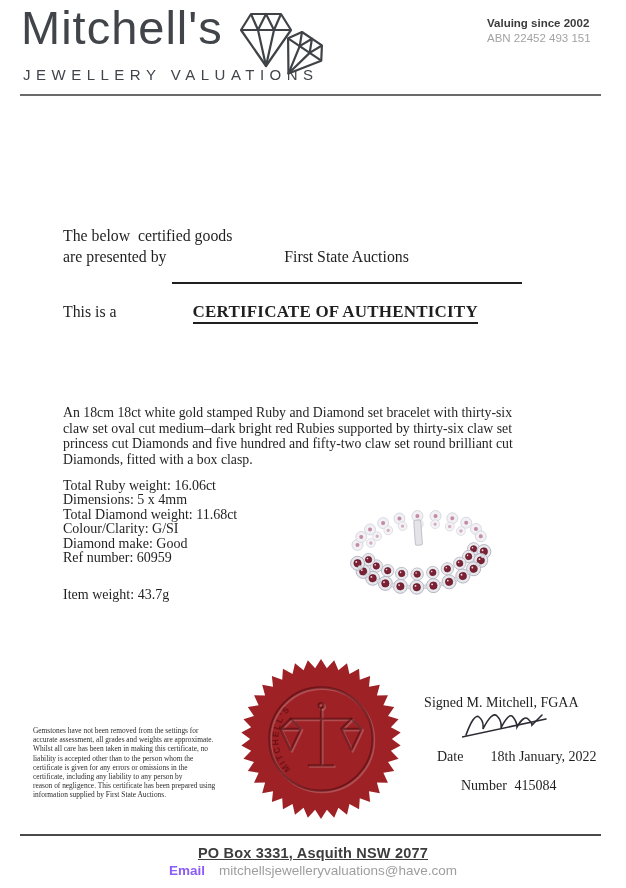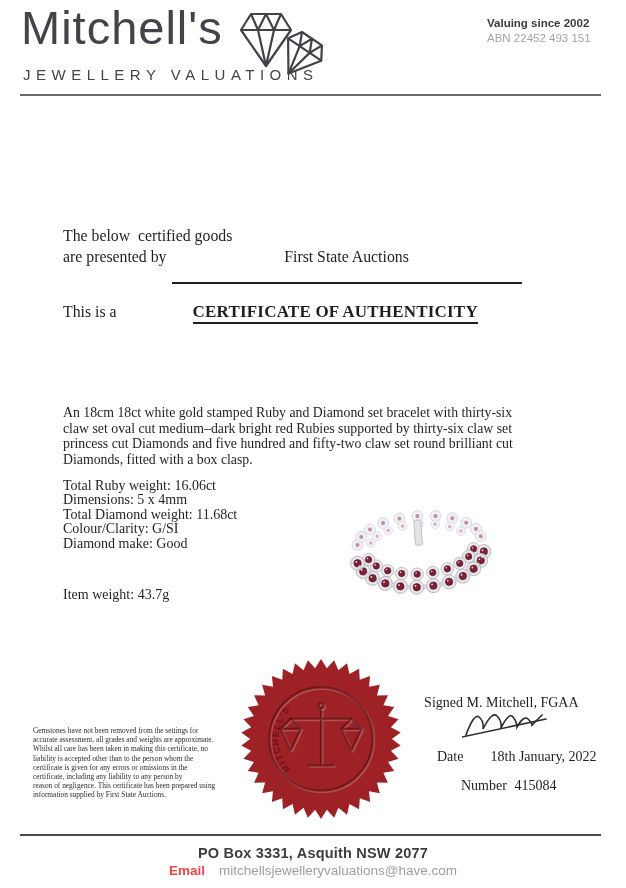"Ref number: 60959" div { html: none -> <div>Ref number: 60959</div> }
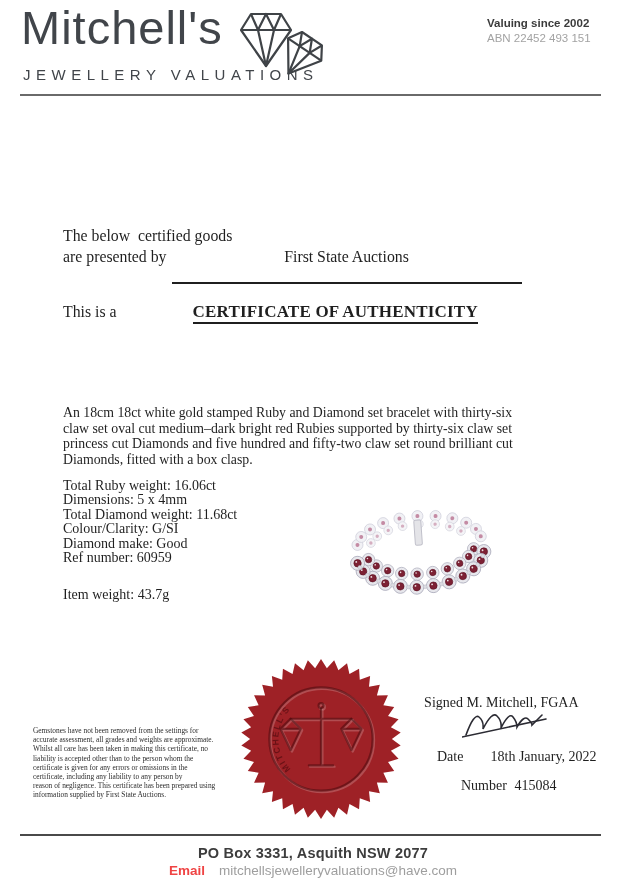"PO Box 3331, Asquith NSW" .footer-address { text-decoration: none -> underline }
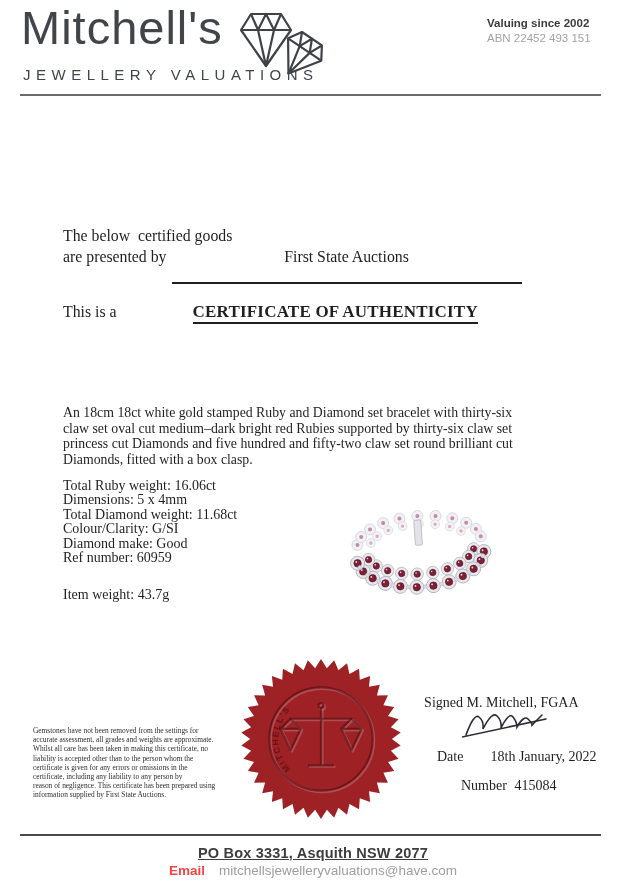"Email" .footer-email .email-label { color: #ef4444 -> #8b5cf6 }
